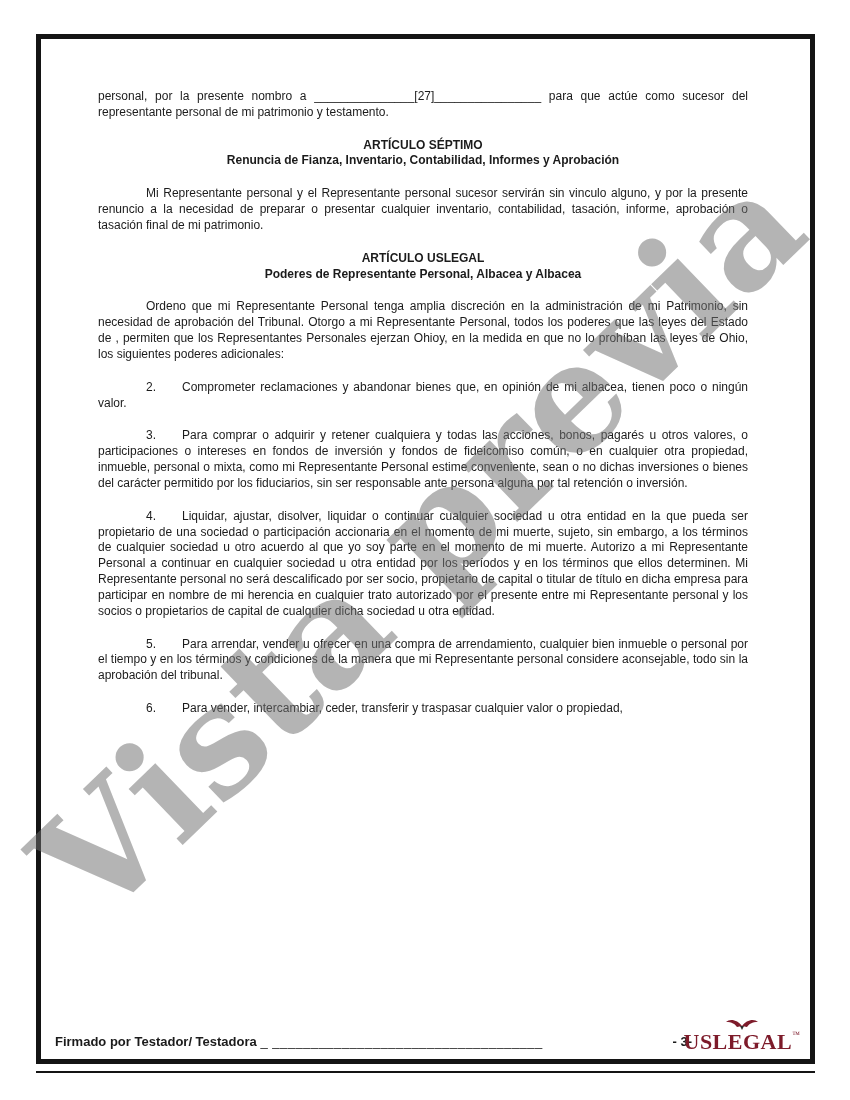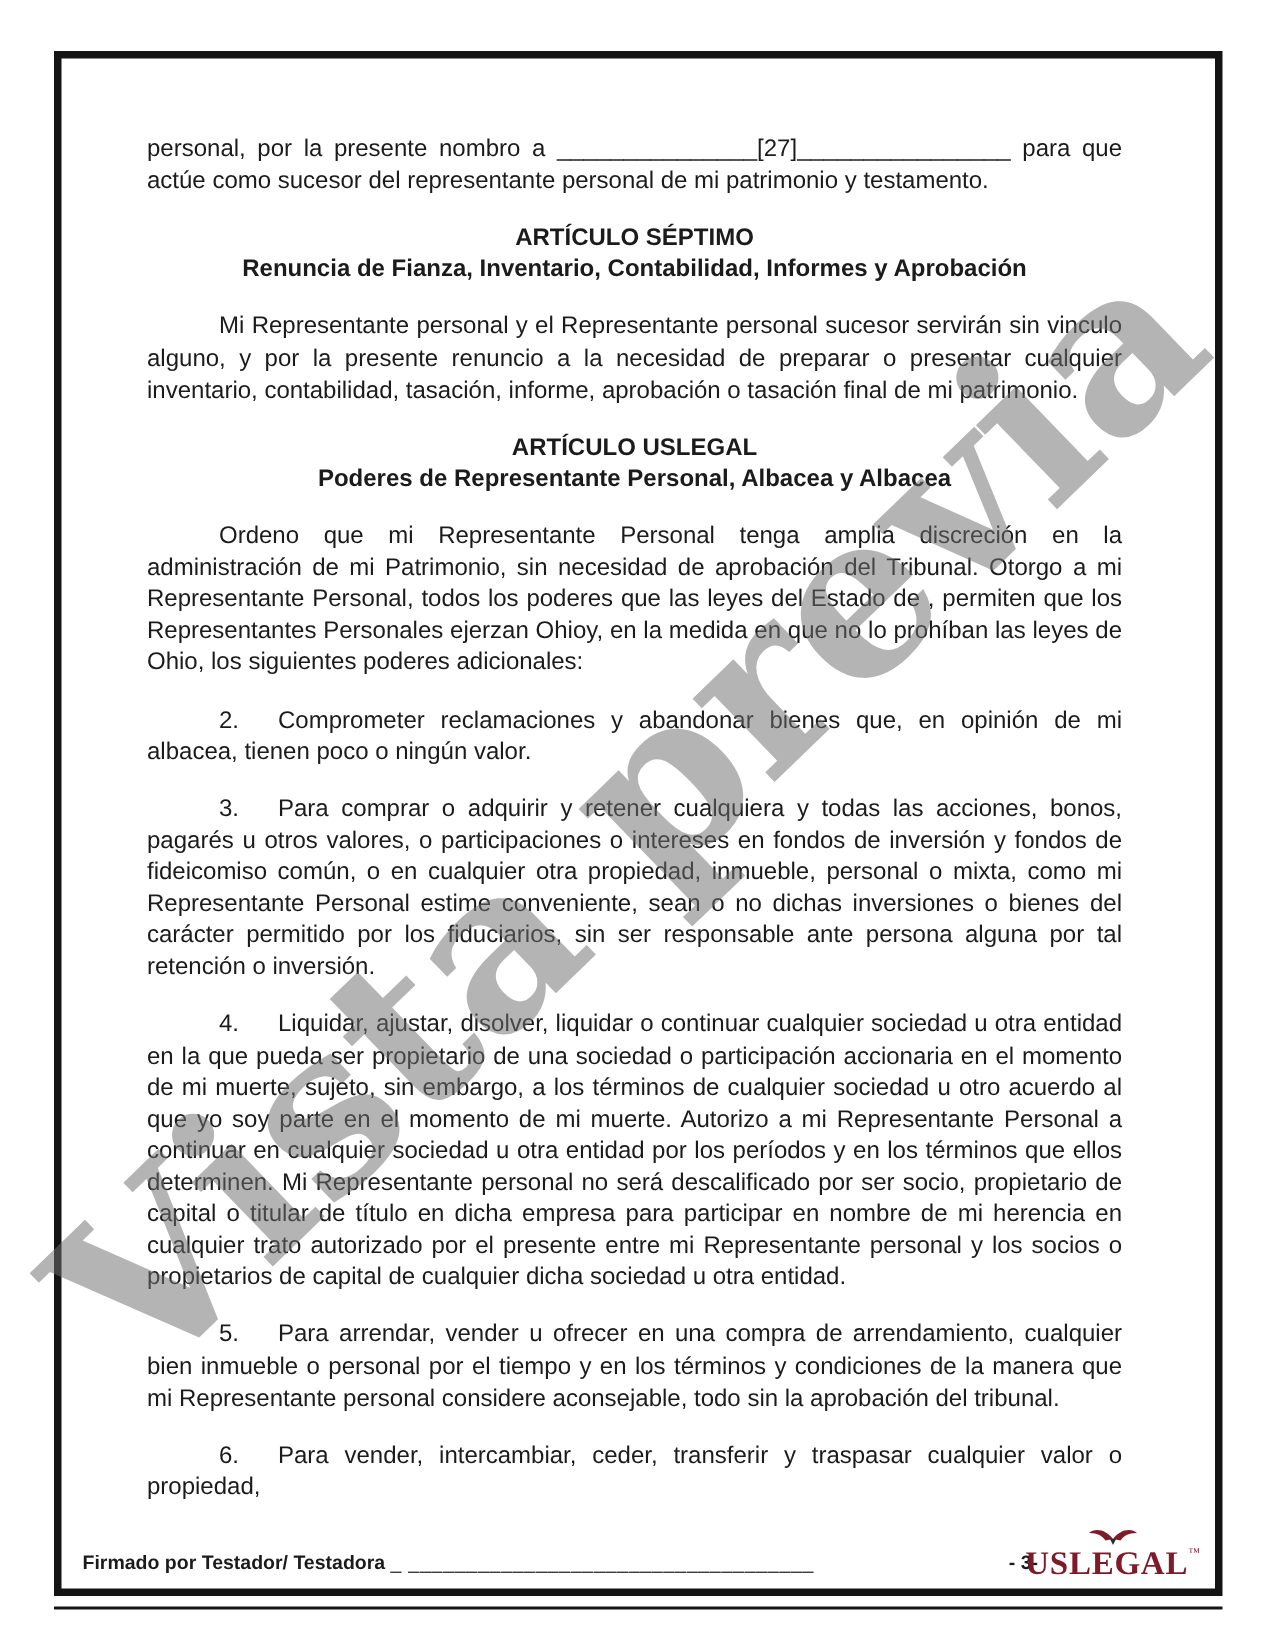"personal, por la presente nombro" .content { font-size: 16px -> 12px }
